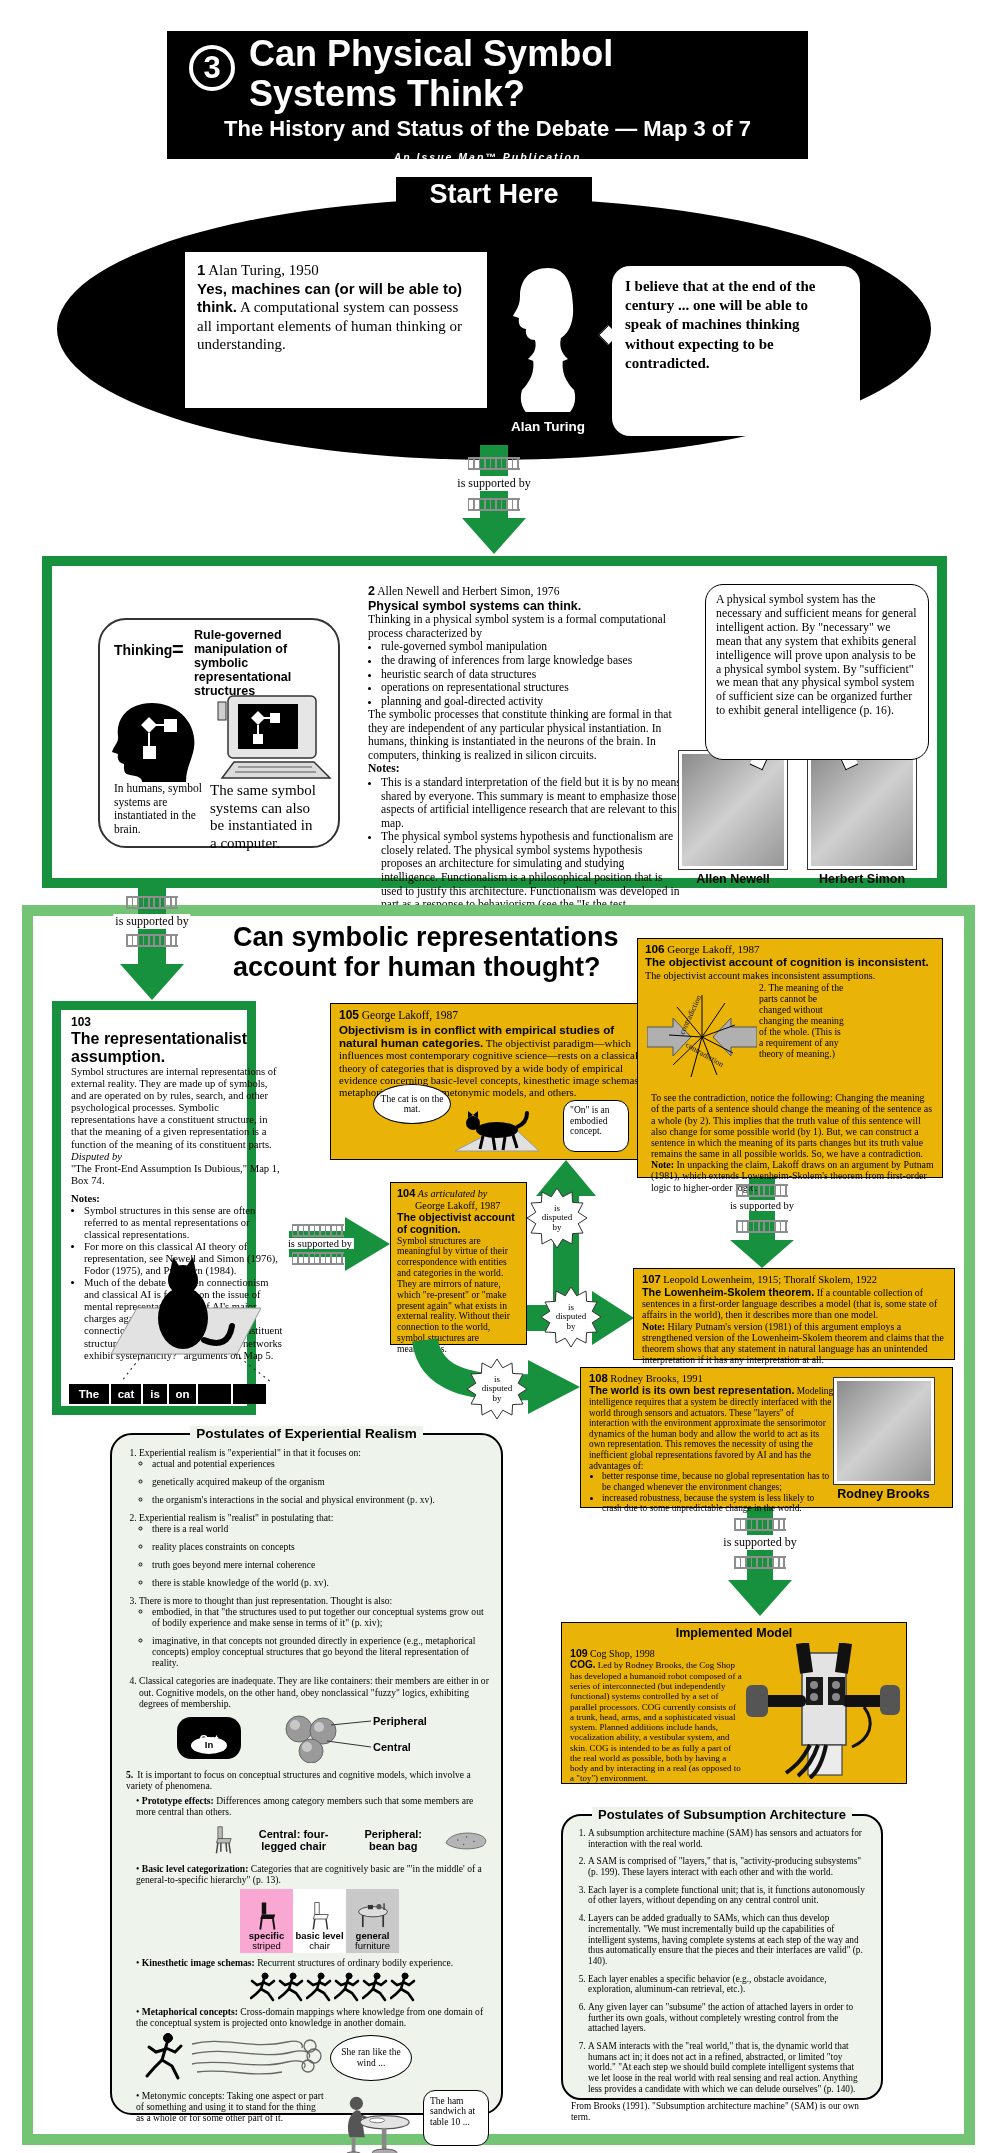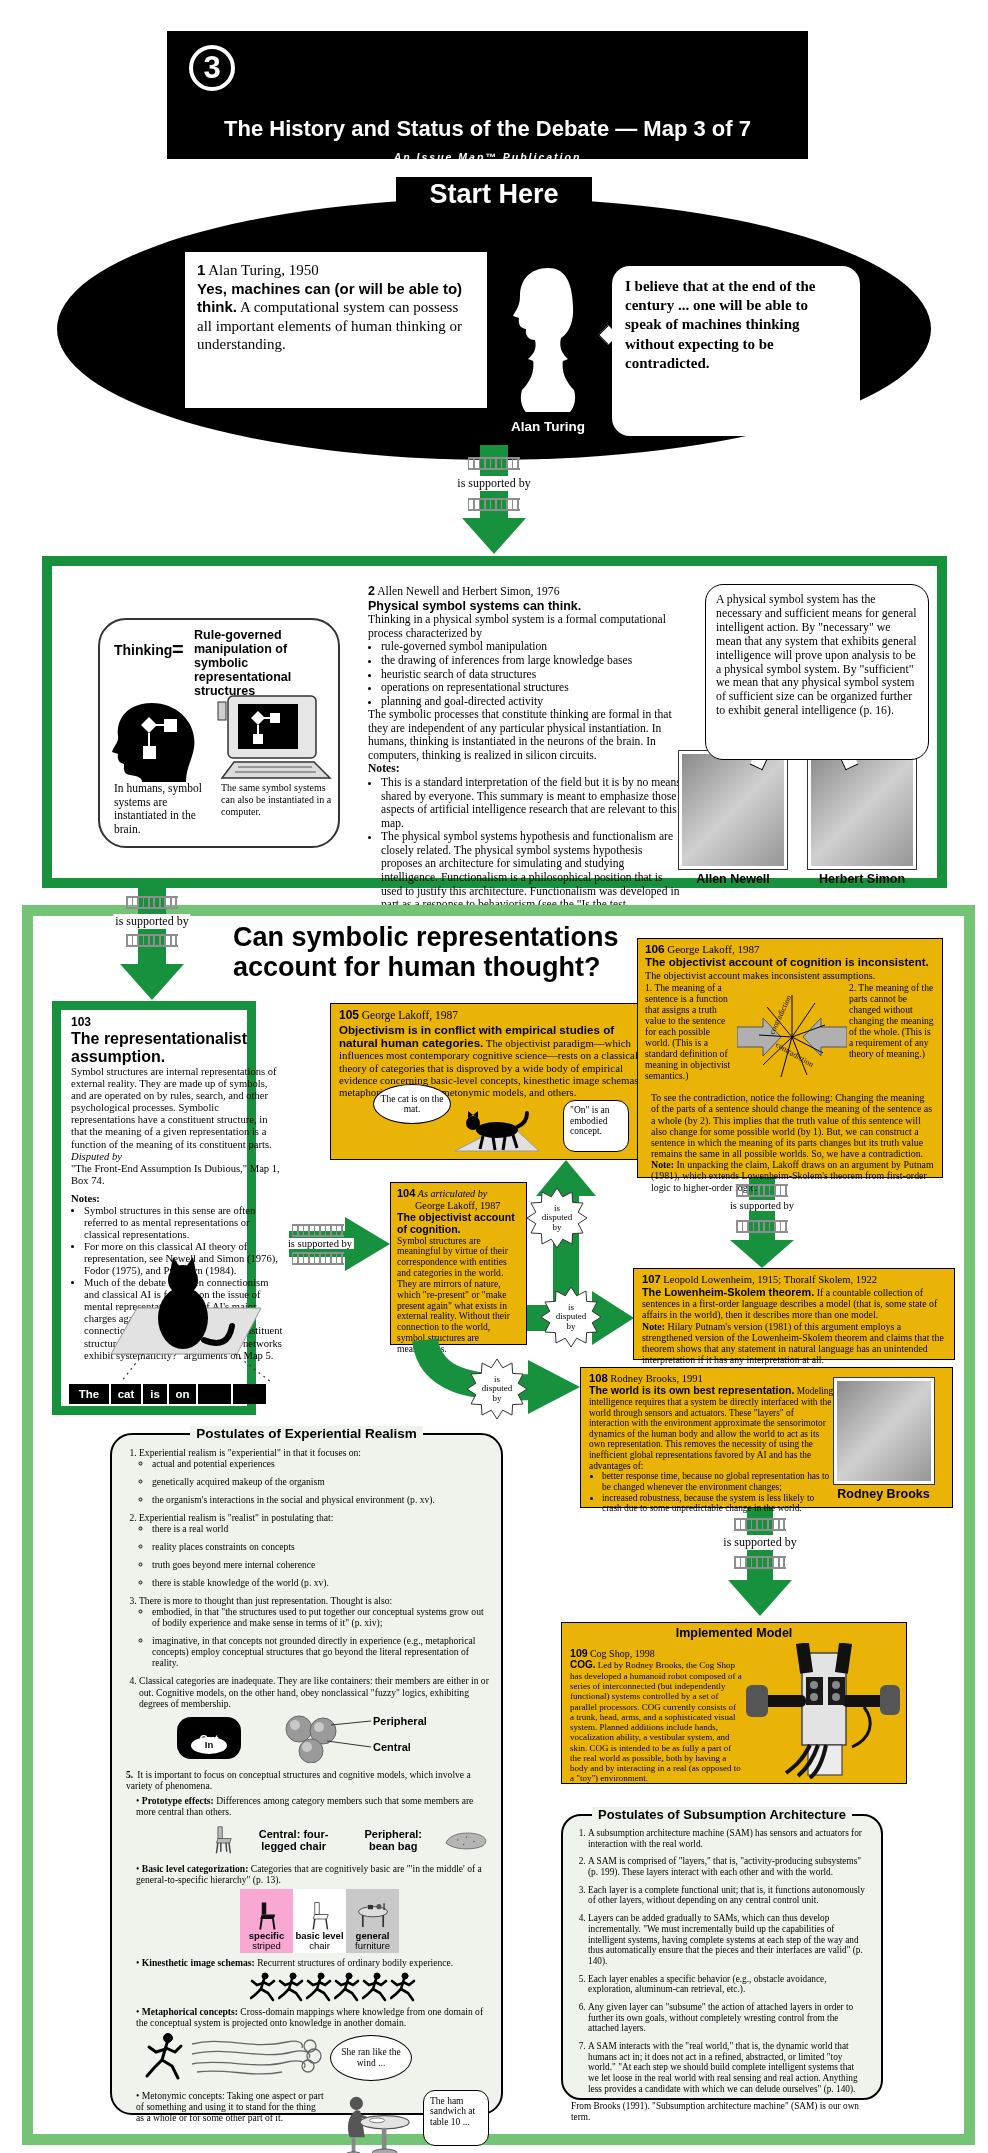"Can Physical Symbol" div.htitle { html: none -> <div> <div>Can Physical Symbol</div> <div>Systems Think?</div> </div> }
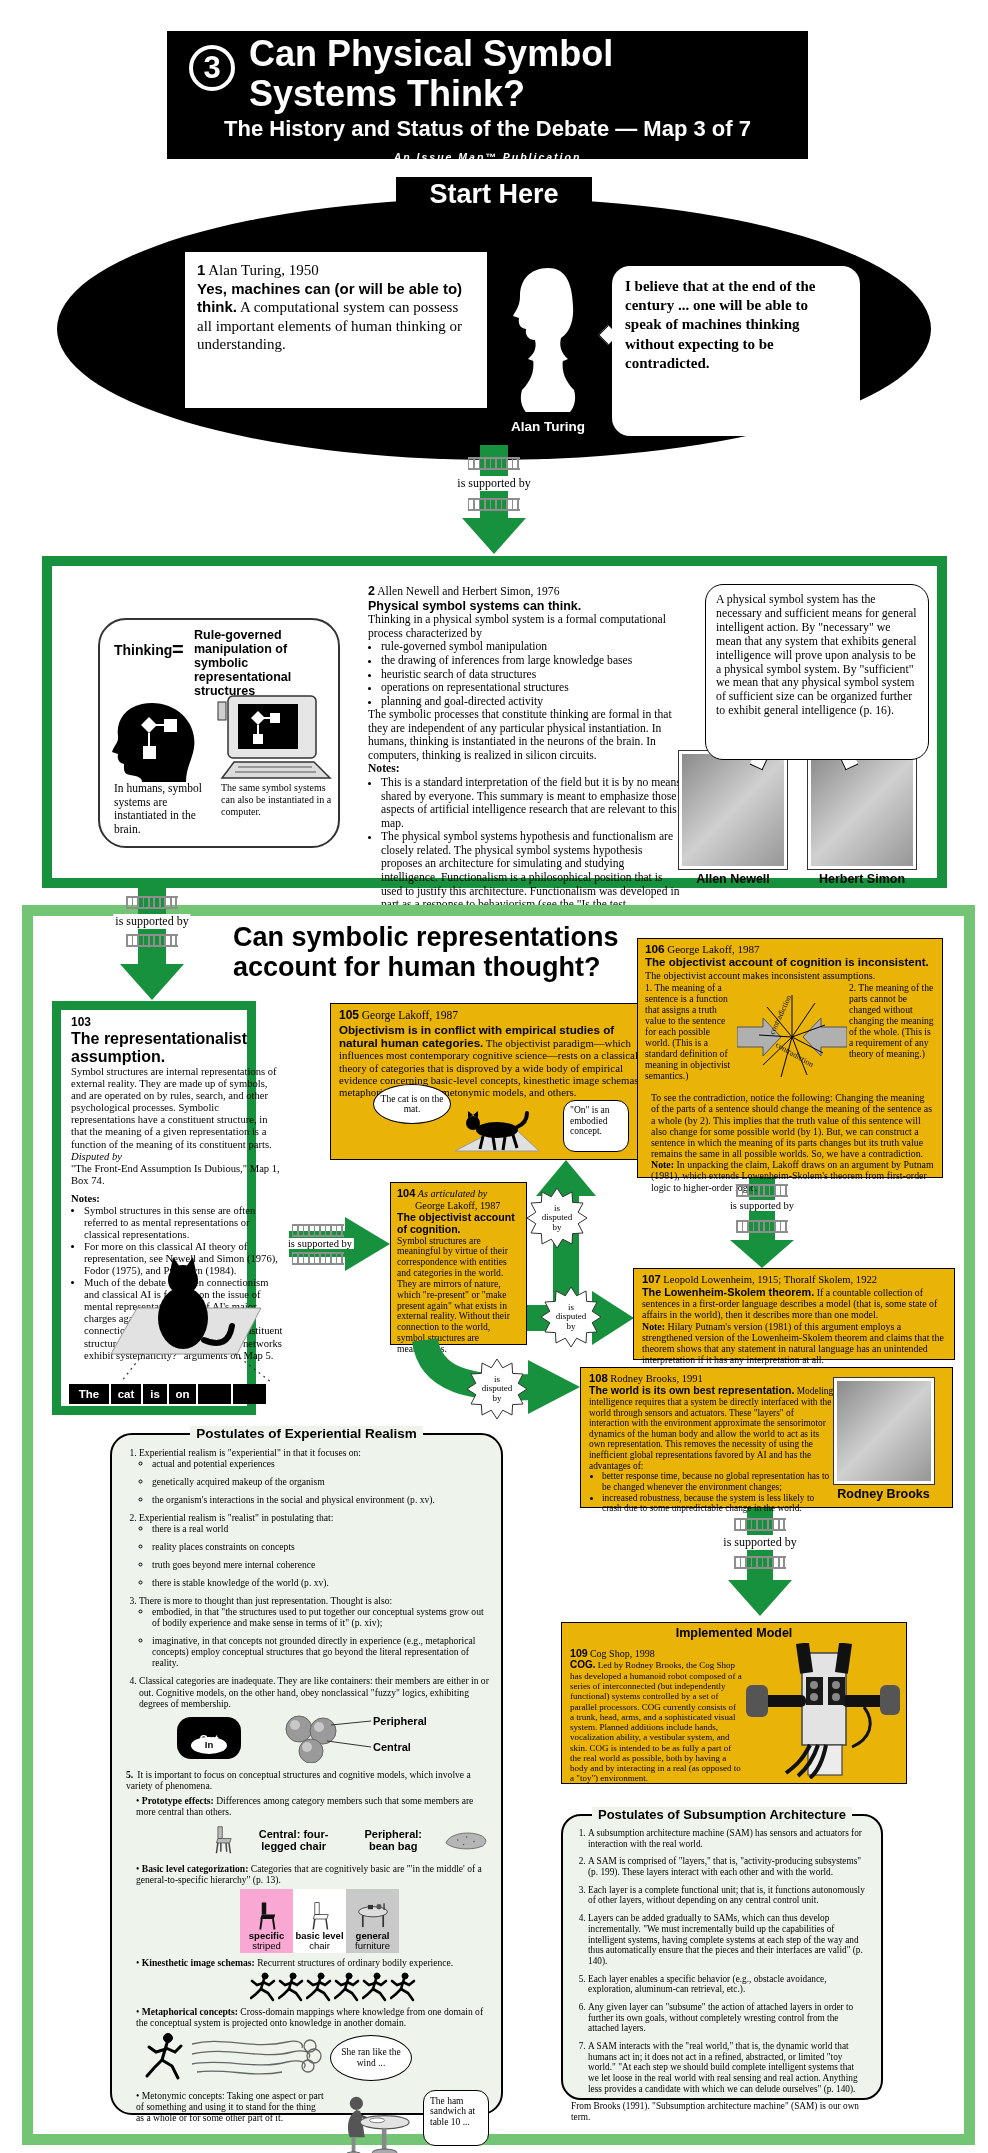"The same symbol systems can" div.abs { font-size: 10px -> 15px; left: 121px -> 110px }
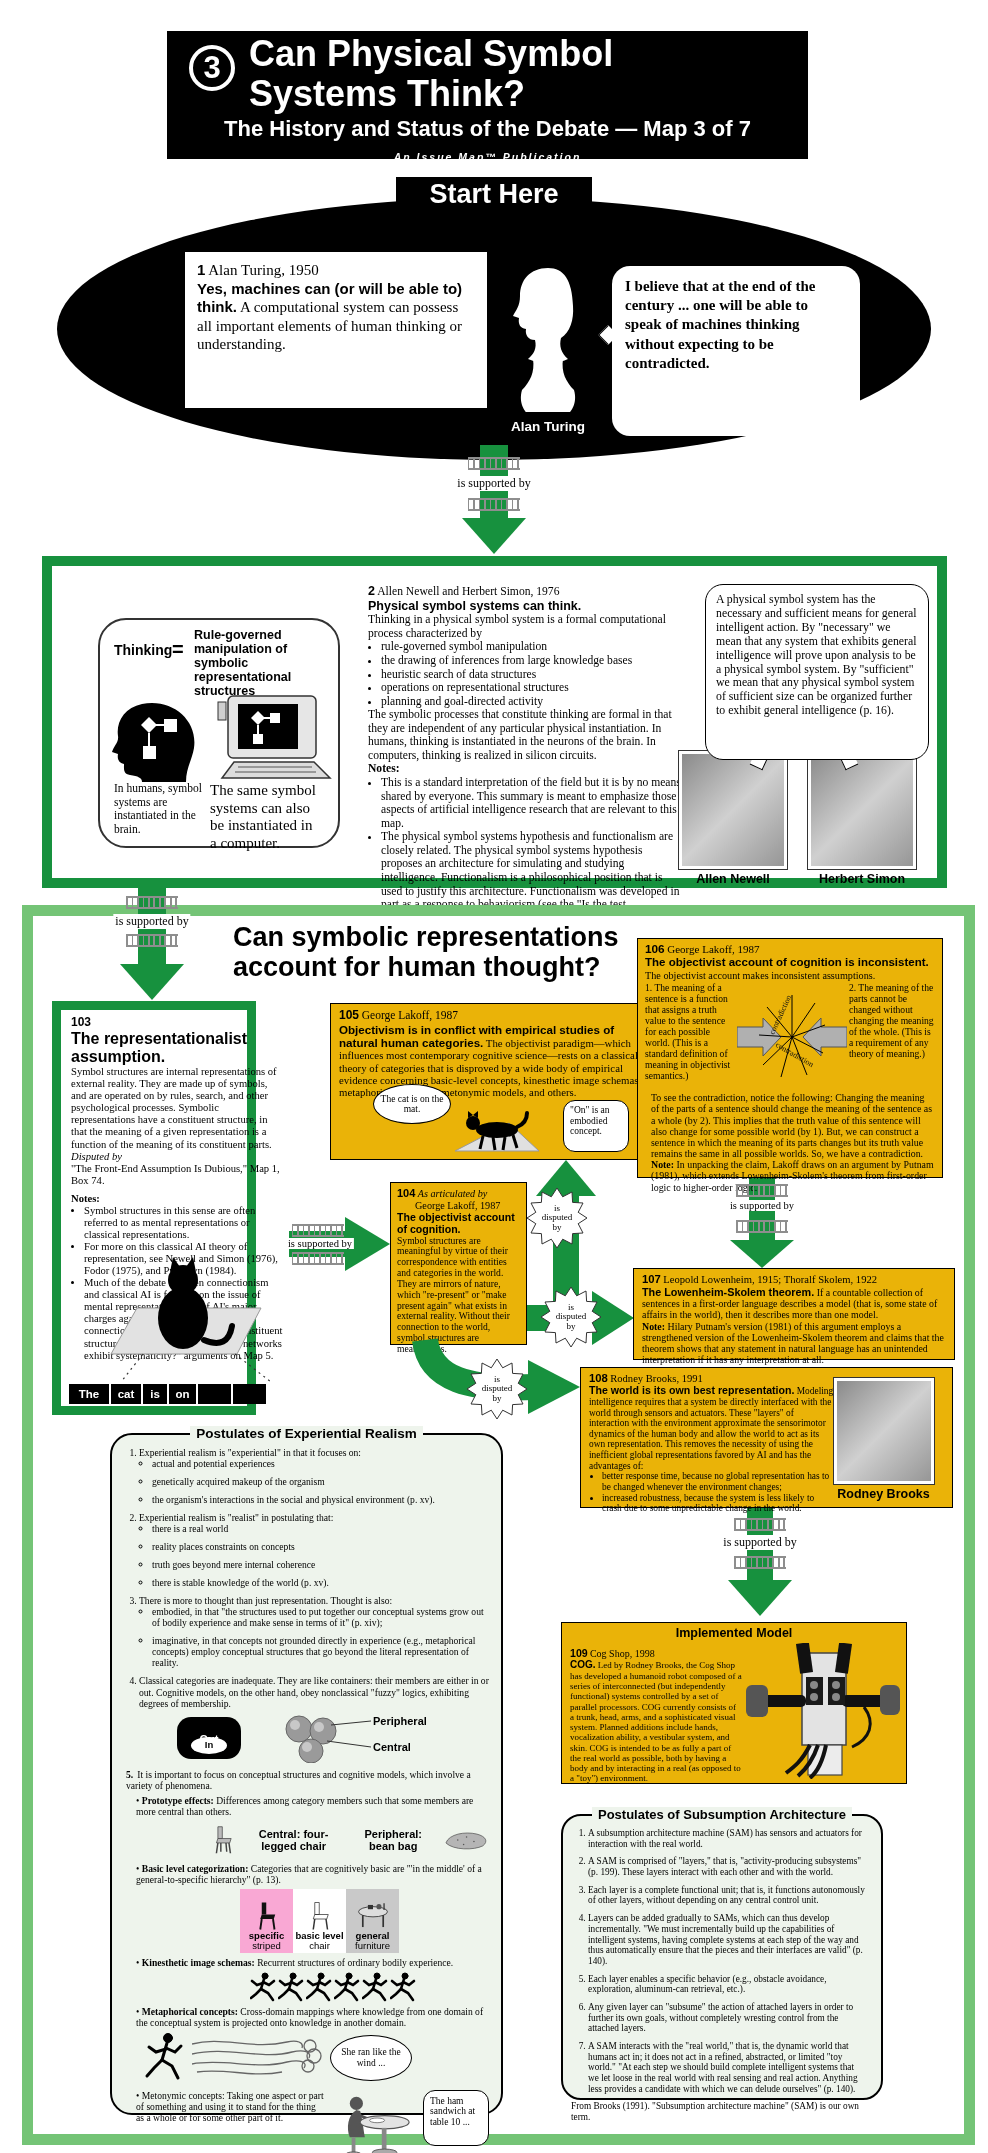"1. The meaning of a" div { html: <div>1. The meaning of a sentence is a function that assigns a truth value to the sentence for each possible world. (This is a standard definition of meaning in objectivist semantics.)</div> -> none }
